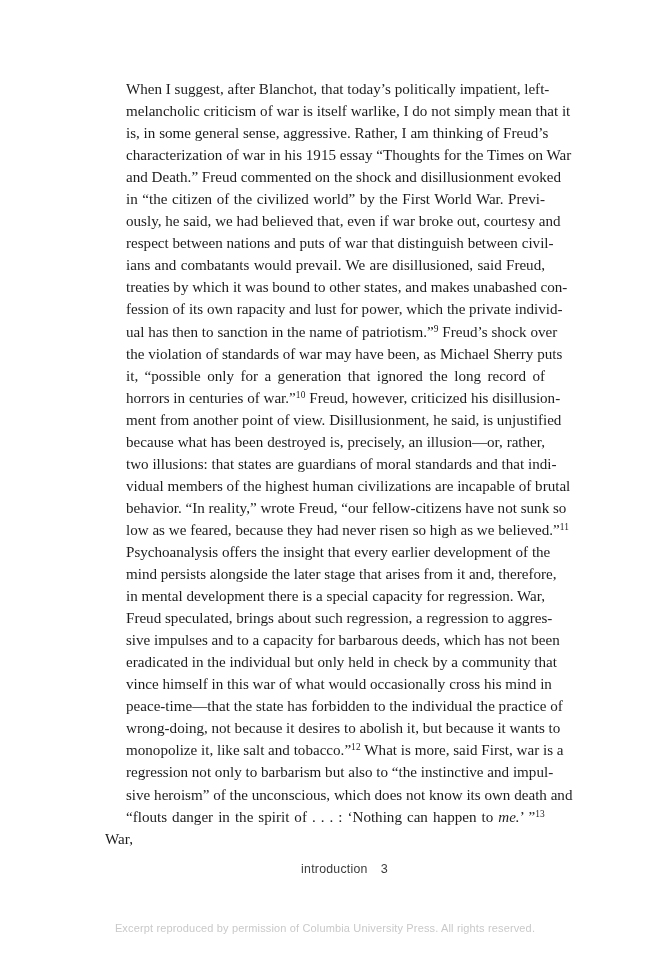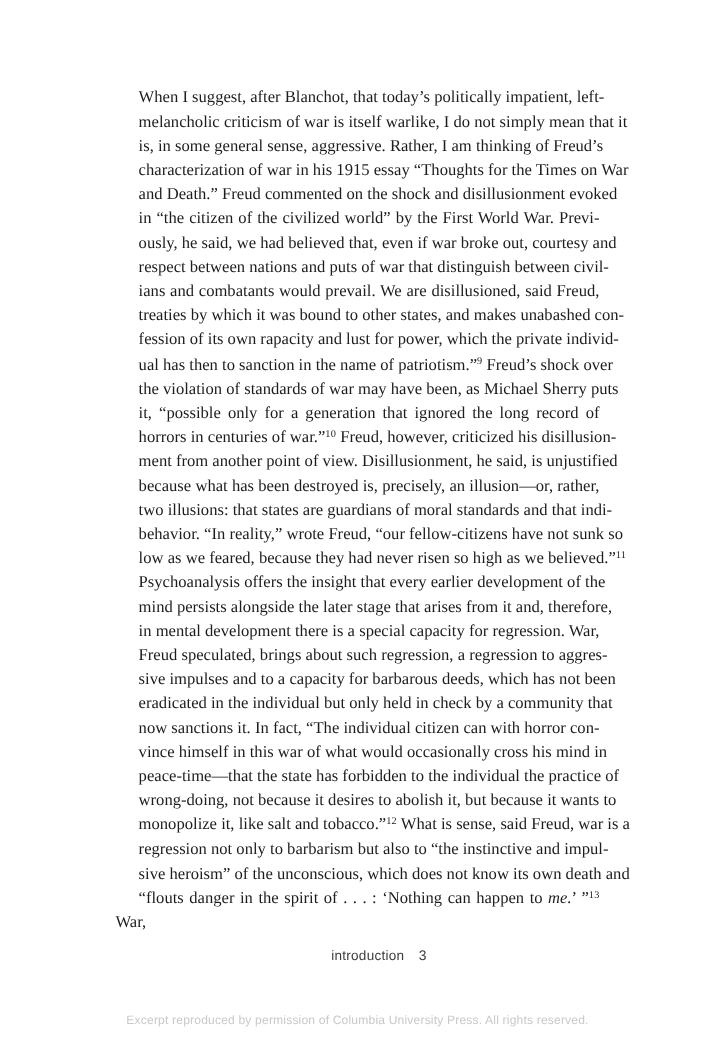"vidual members of the highest" span.ln { html: none -> <span><span>vidual members of the highest human civilizations are incapable of brutal</span></span> }
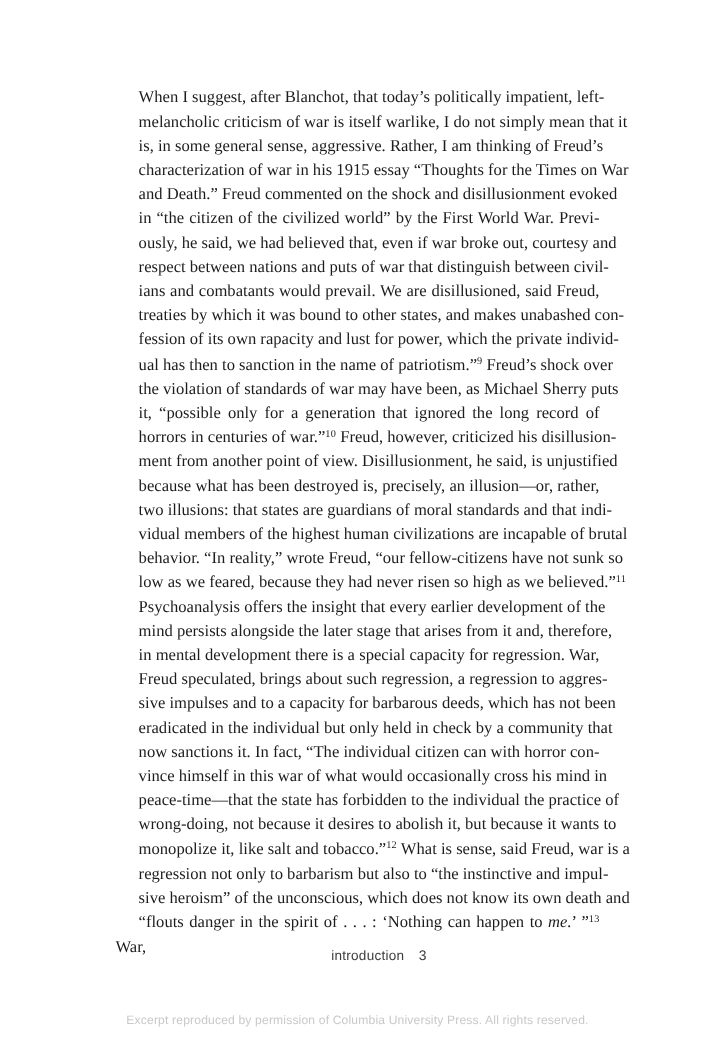"now sanctions it. In fact," span.ln { html: <span><span>now sanctions it. In fact, “The individual citizen can with horror con-</span></span> -> none }
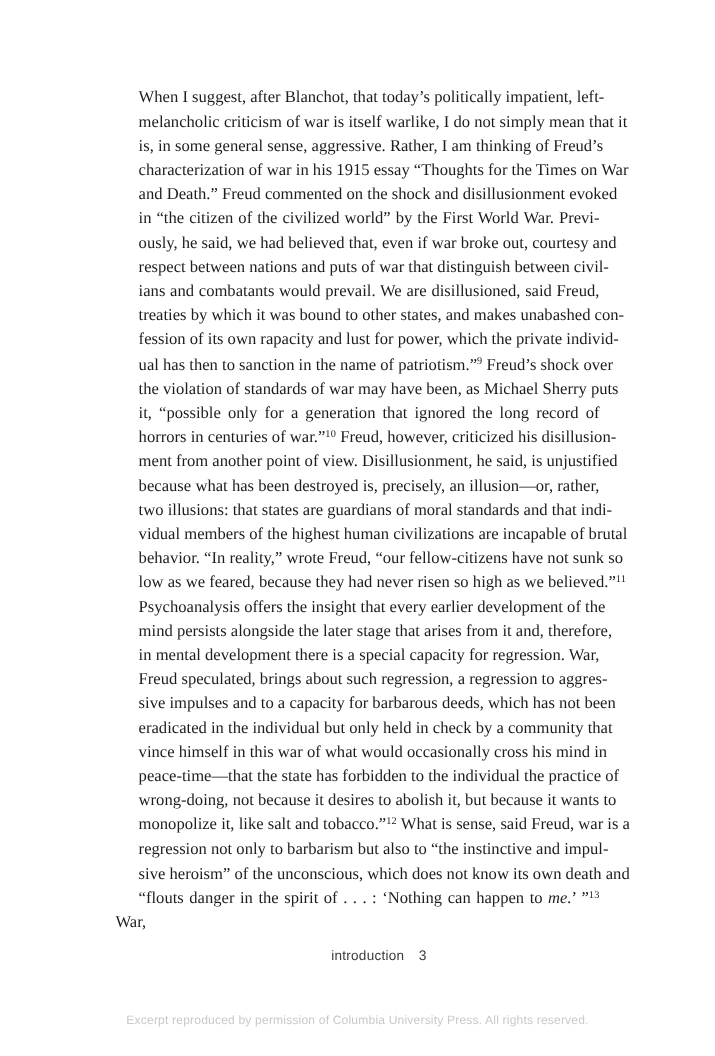"What is sense, said Freud," span { text: sense, said Freud -> more, said First }
